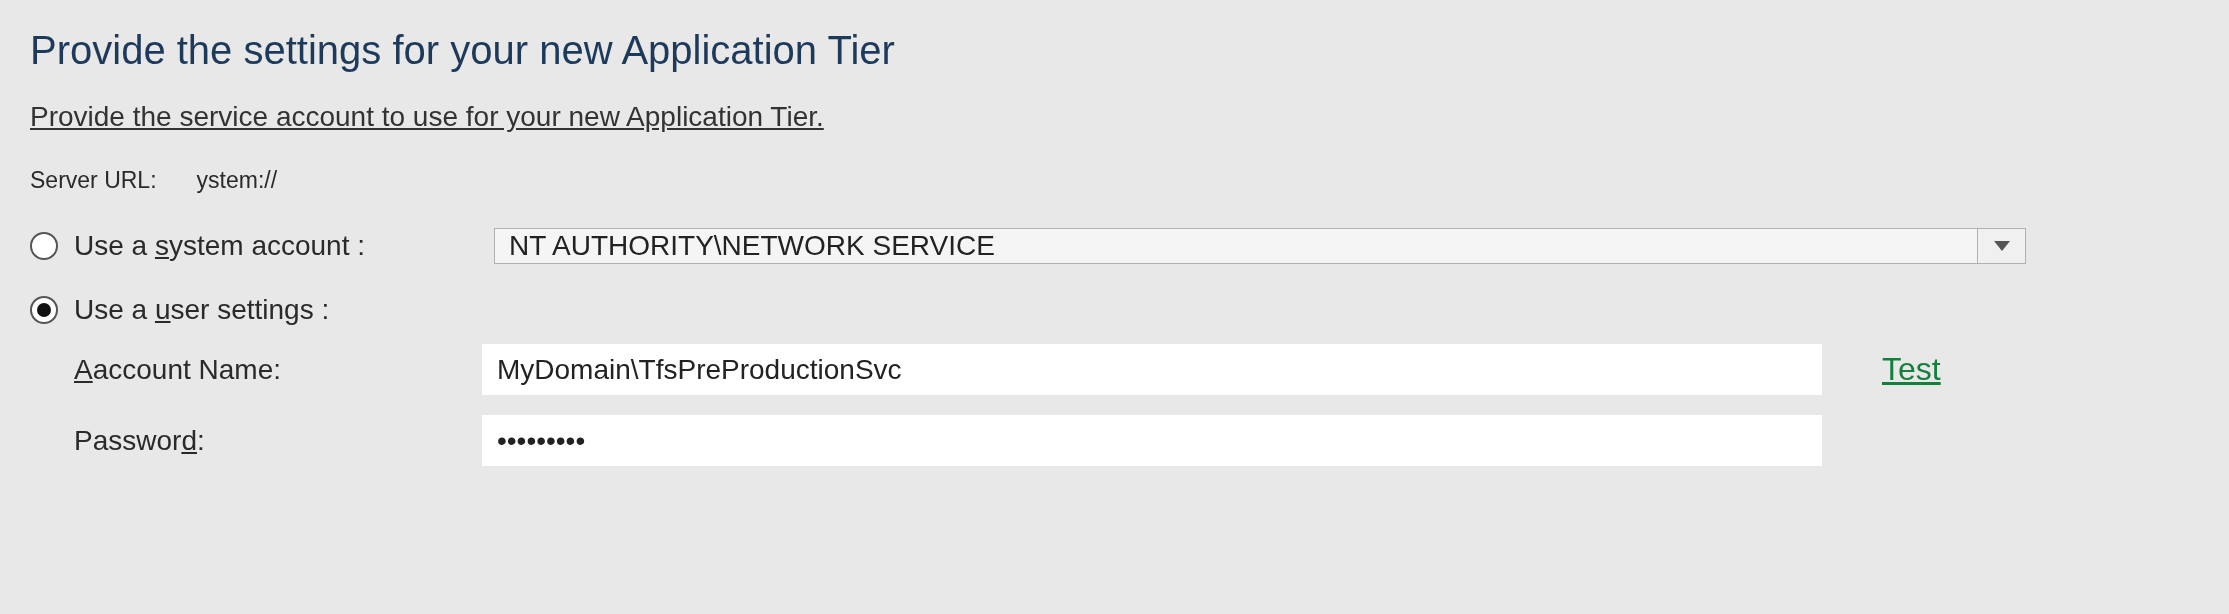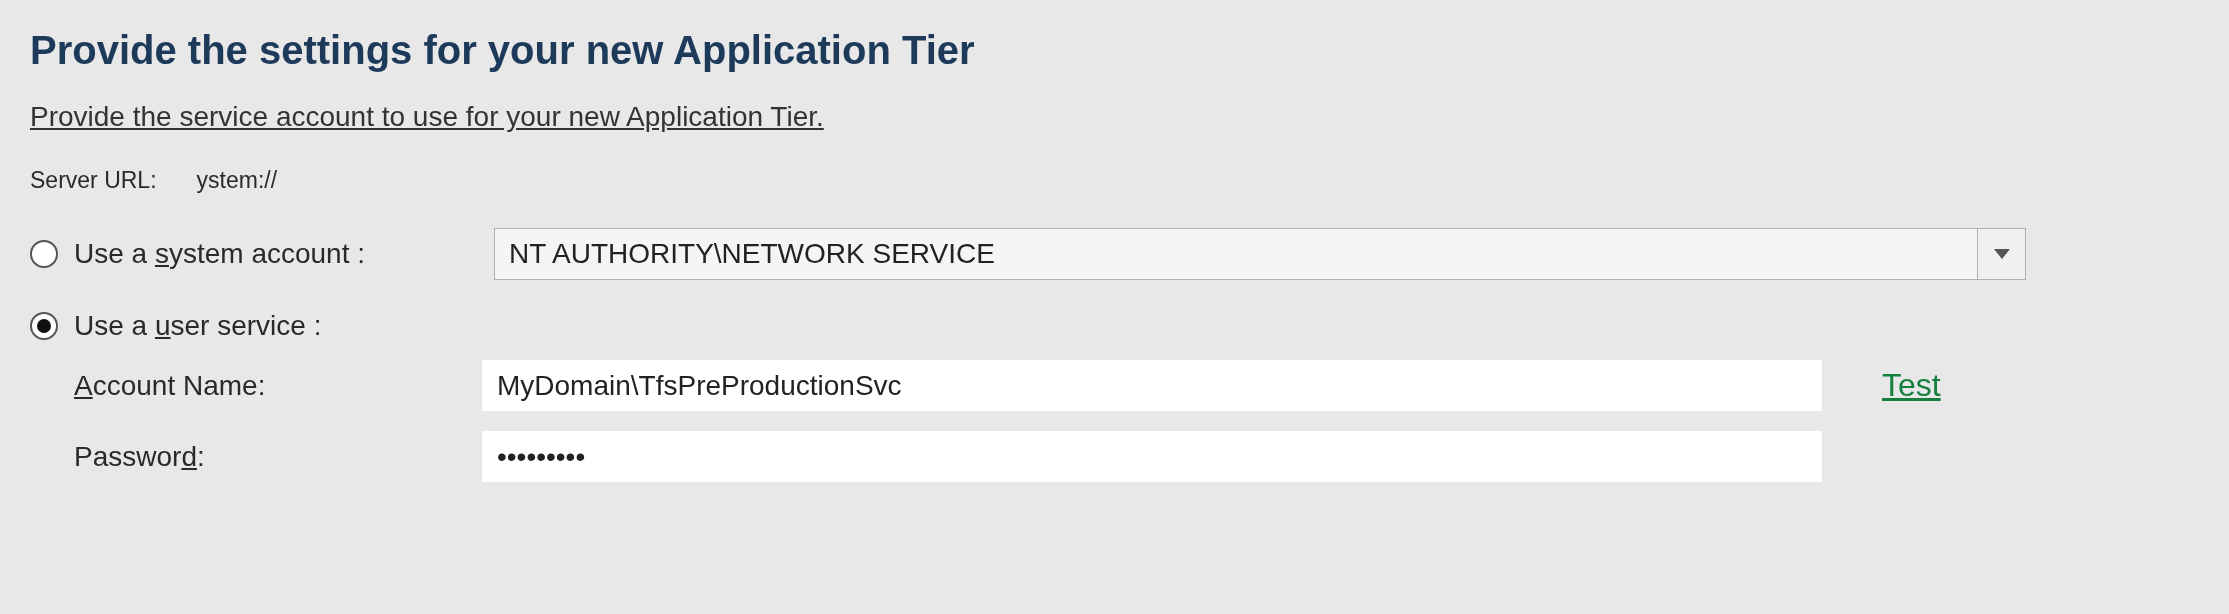"Provide the settings for your" .heading { font-weight: 700 -> 400 }
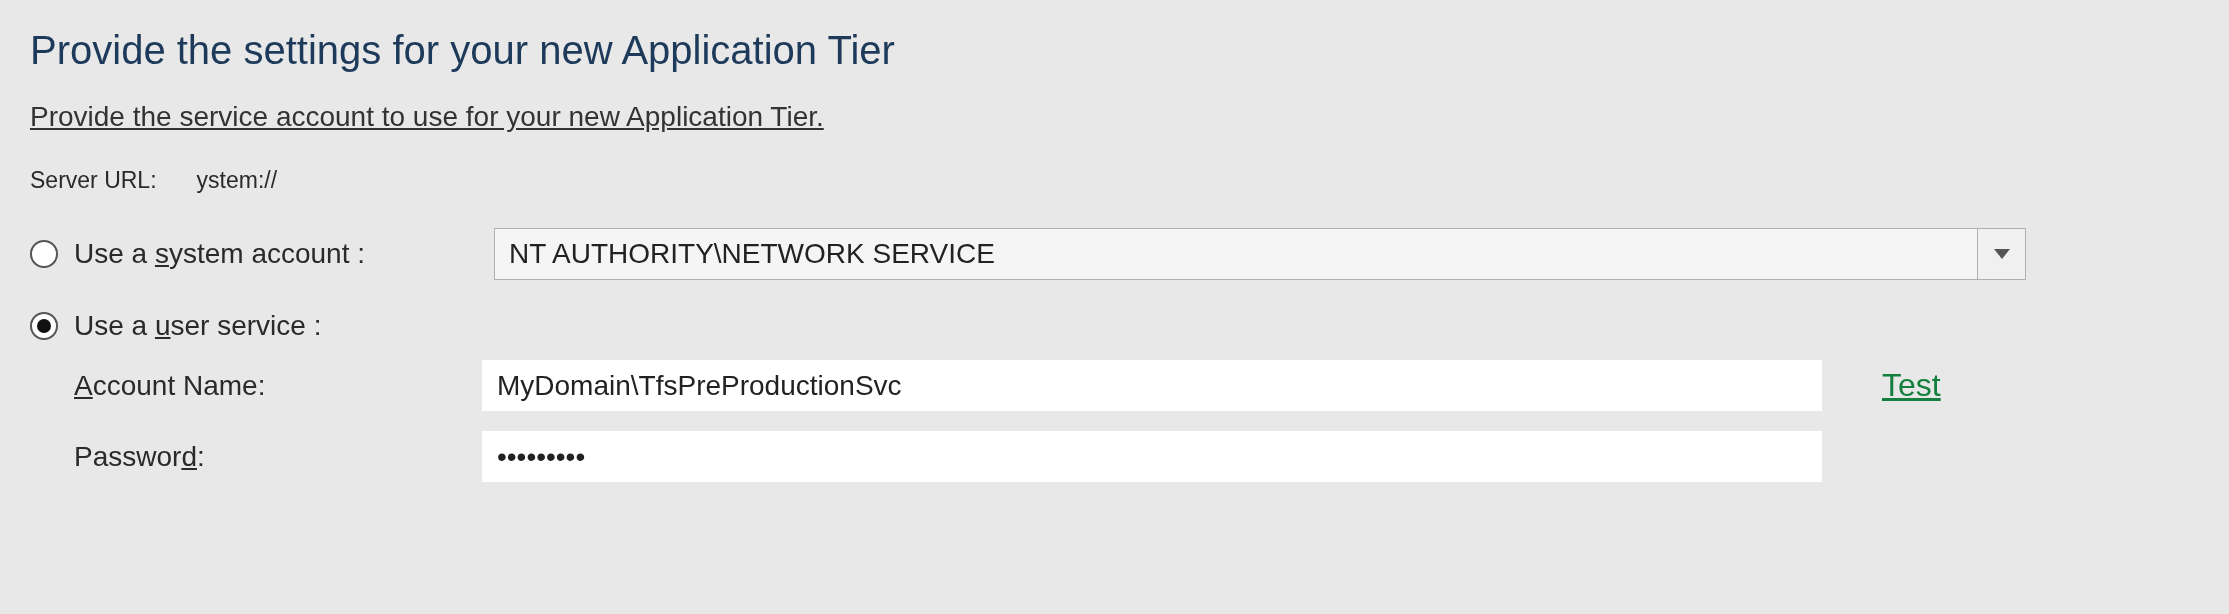"NT AUTHORITY\NETWORK SERVICE" .combo { height: 52px -> 36px }
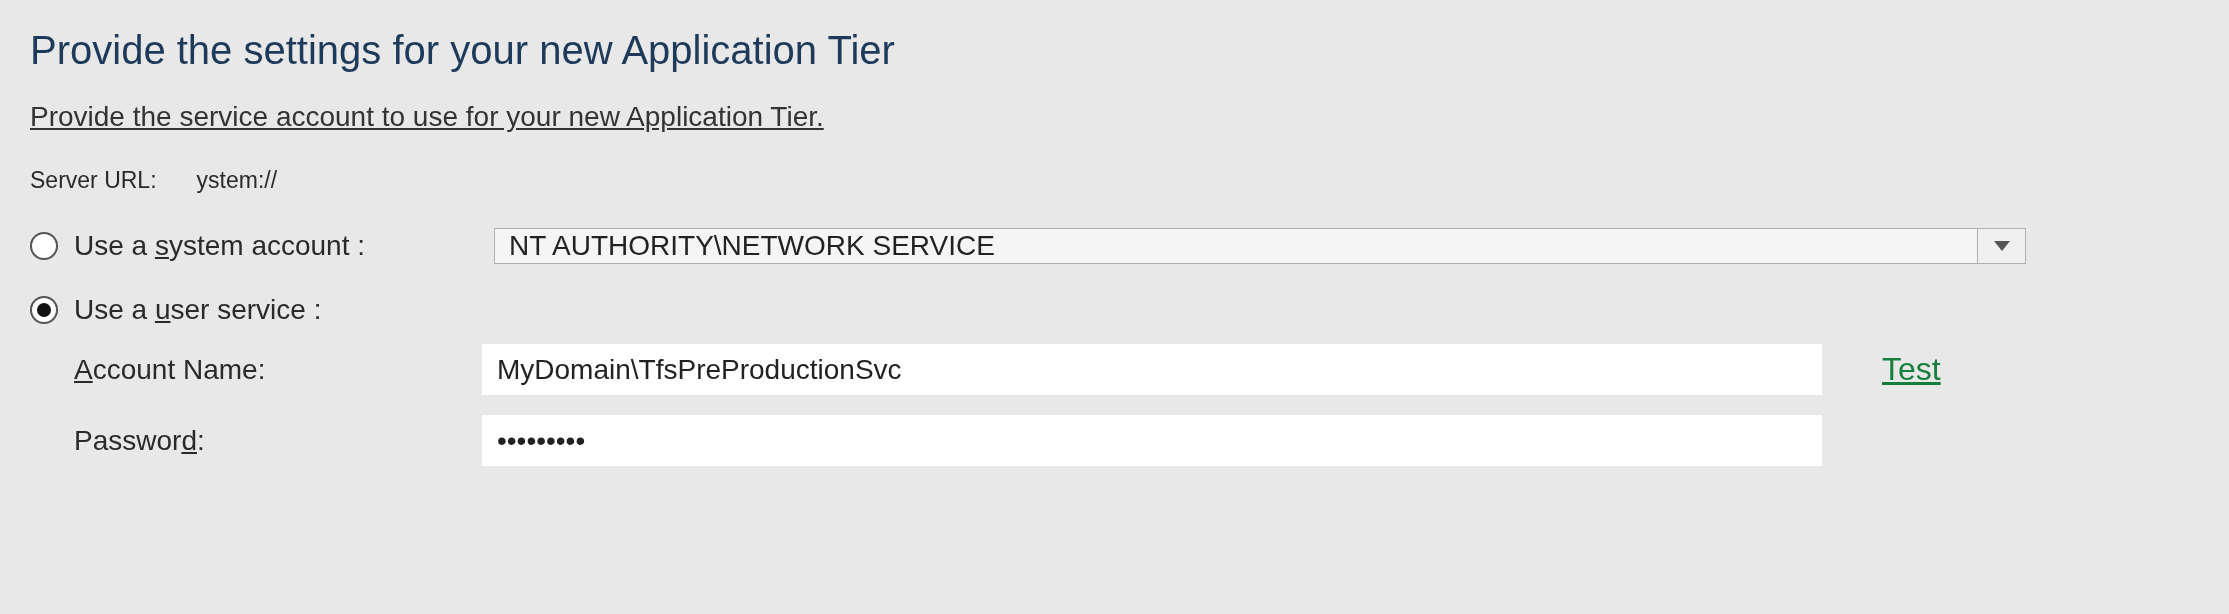"ser service :" span { text: service -> settings }
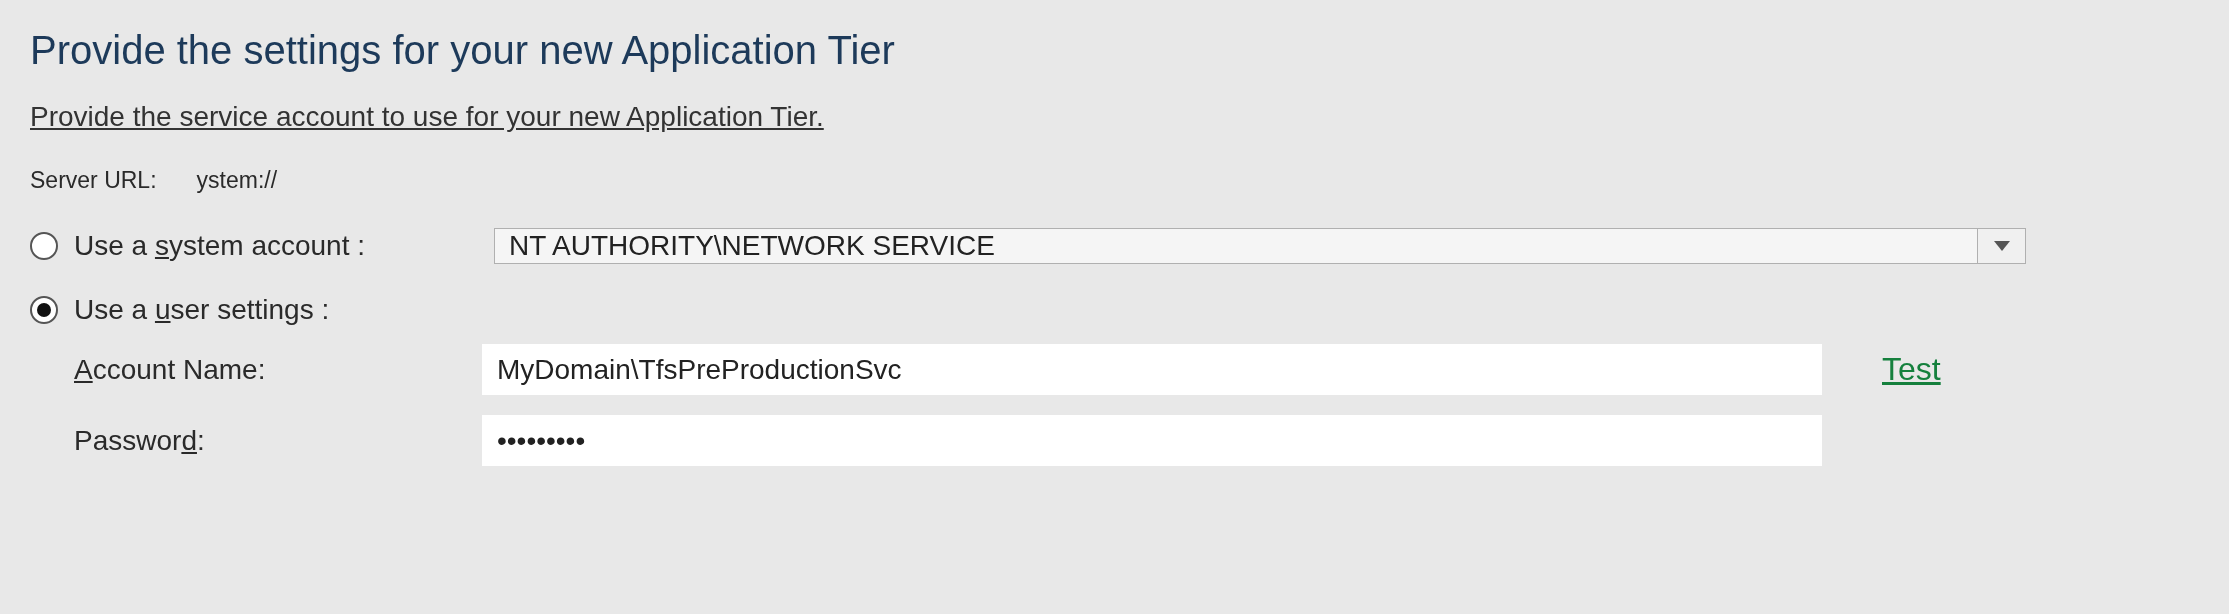"ccount Name:" span { text: ccount -> account }
